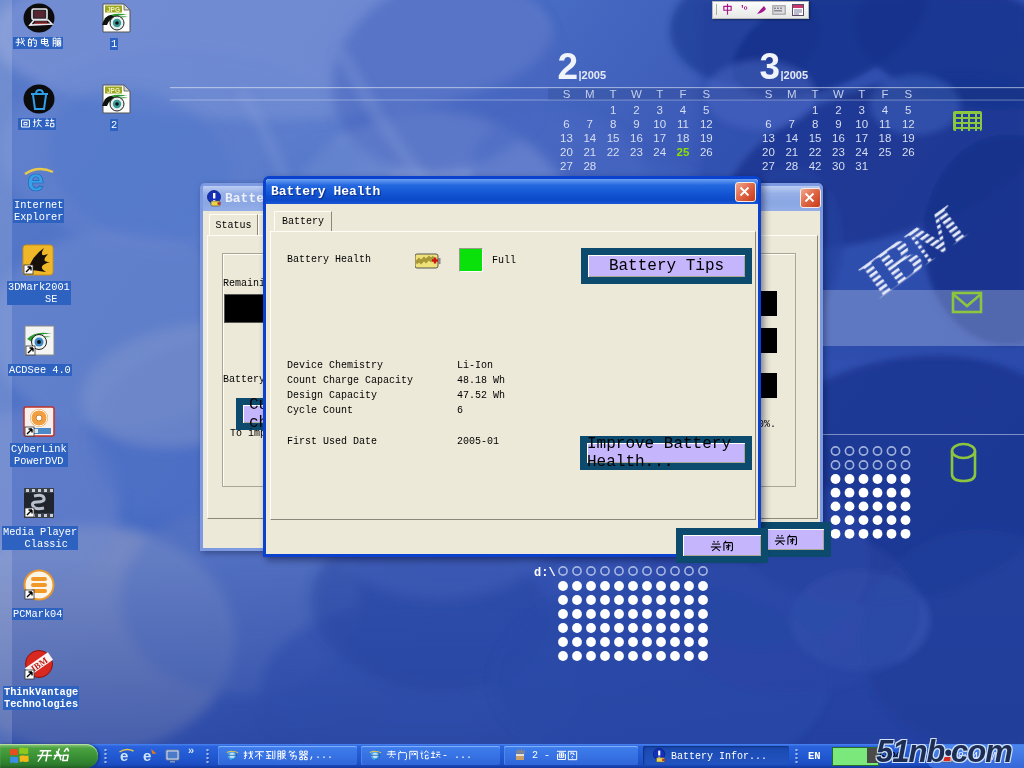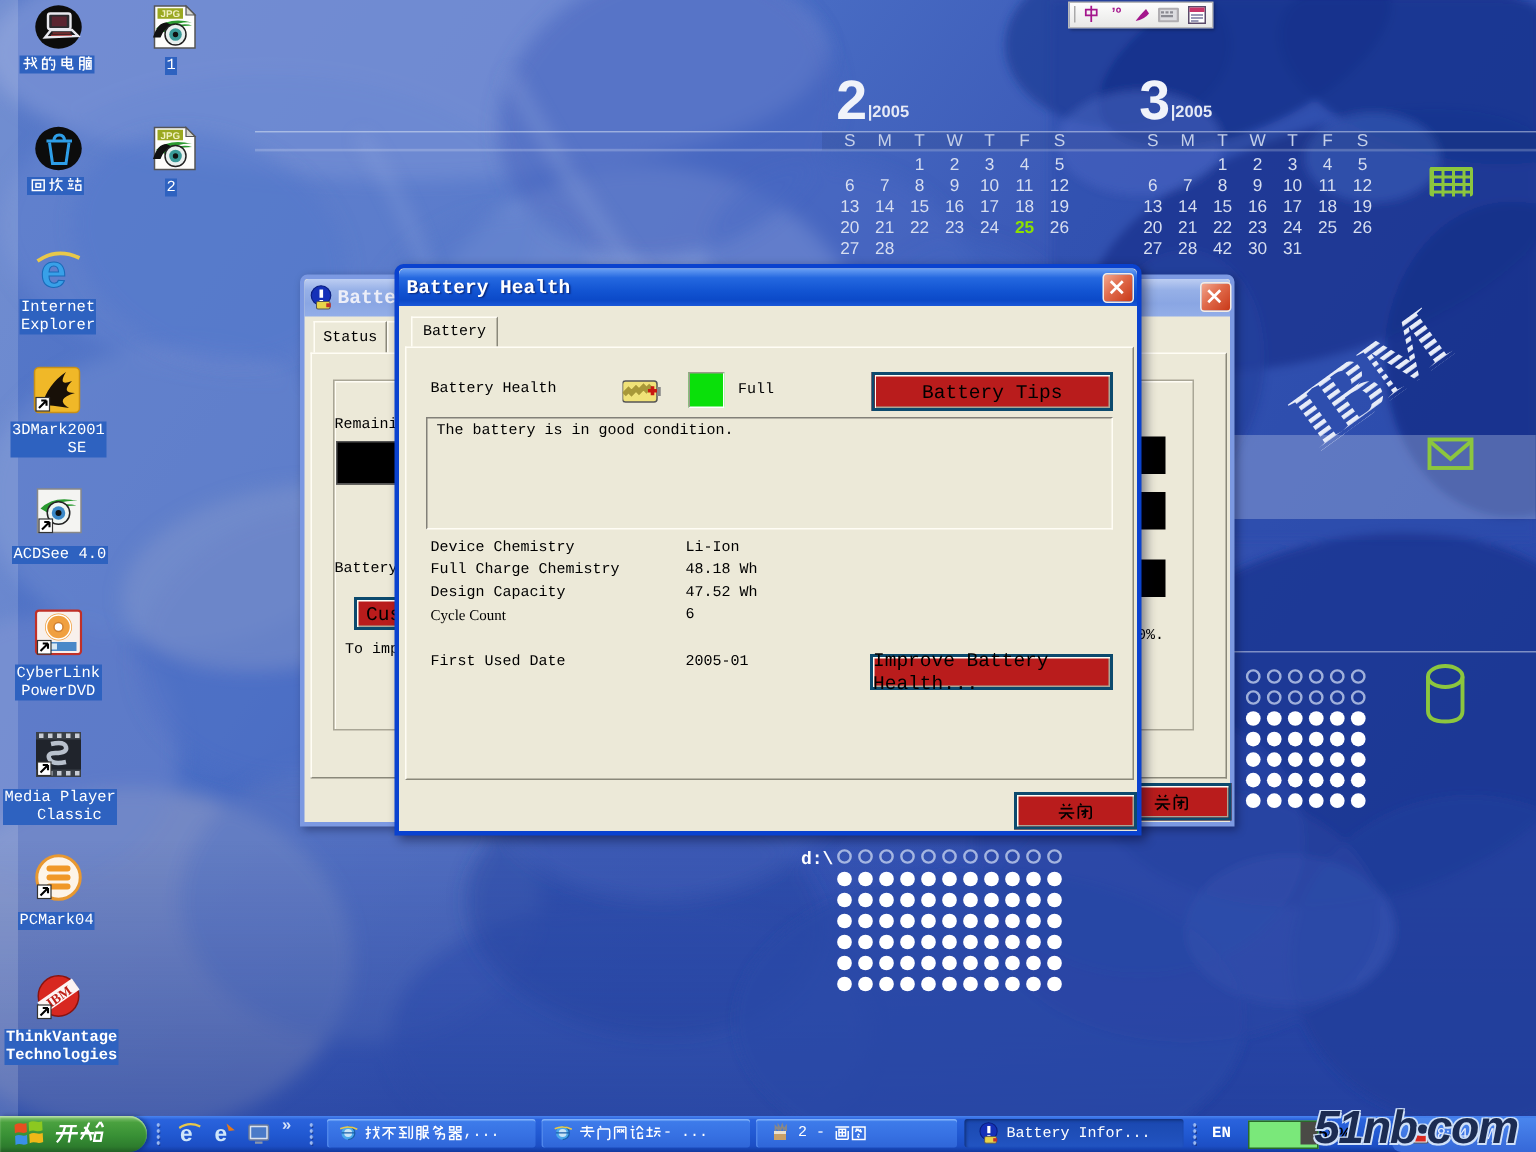"Battery Tips" .btn { background: #b91c1c -> #c4b5fd; border: 2px solid #0c4a6e -> 7px solid #0c4a6e; font-size: 13px -> 16px }
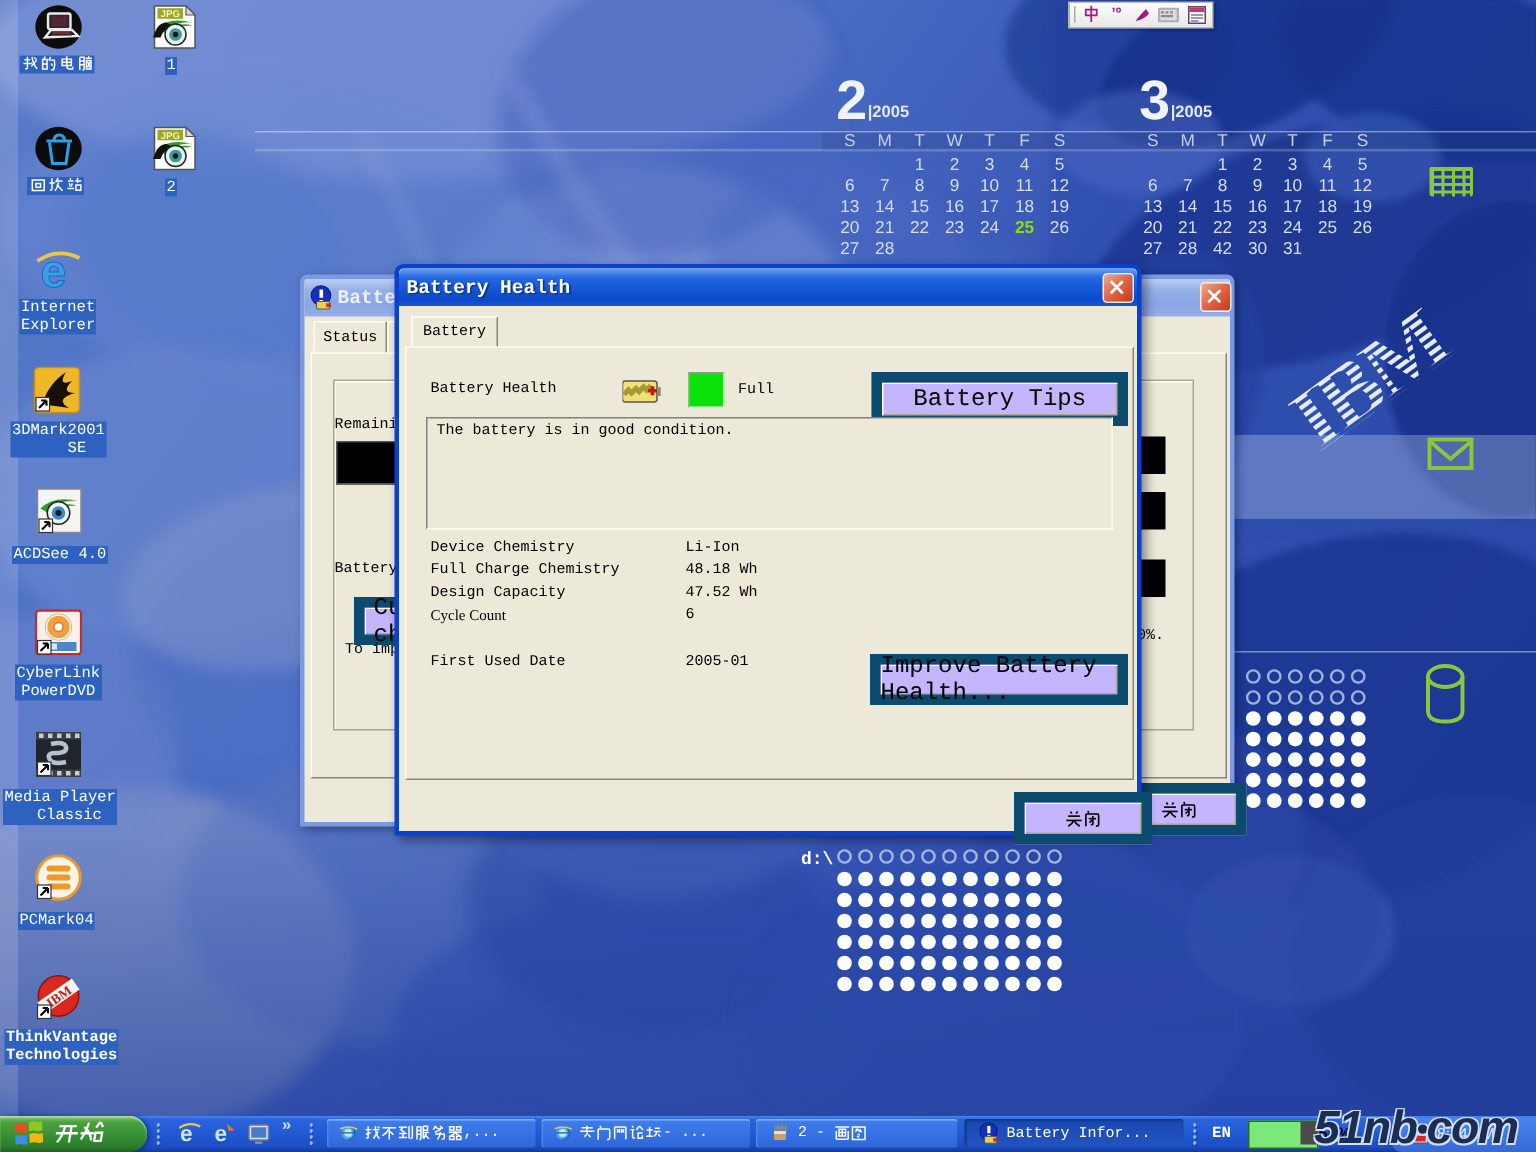"The battery is in good" div.sunk { html: <div> <span>The battery is in good condition.</span> </div> -> none }
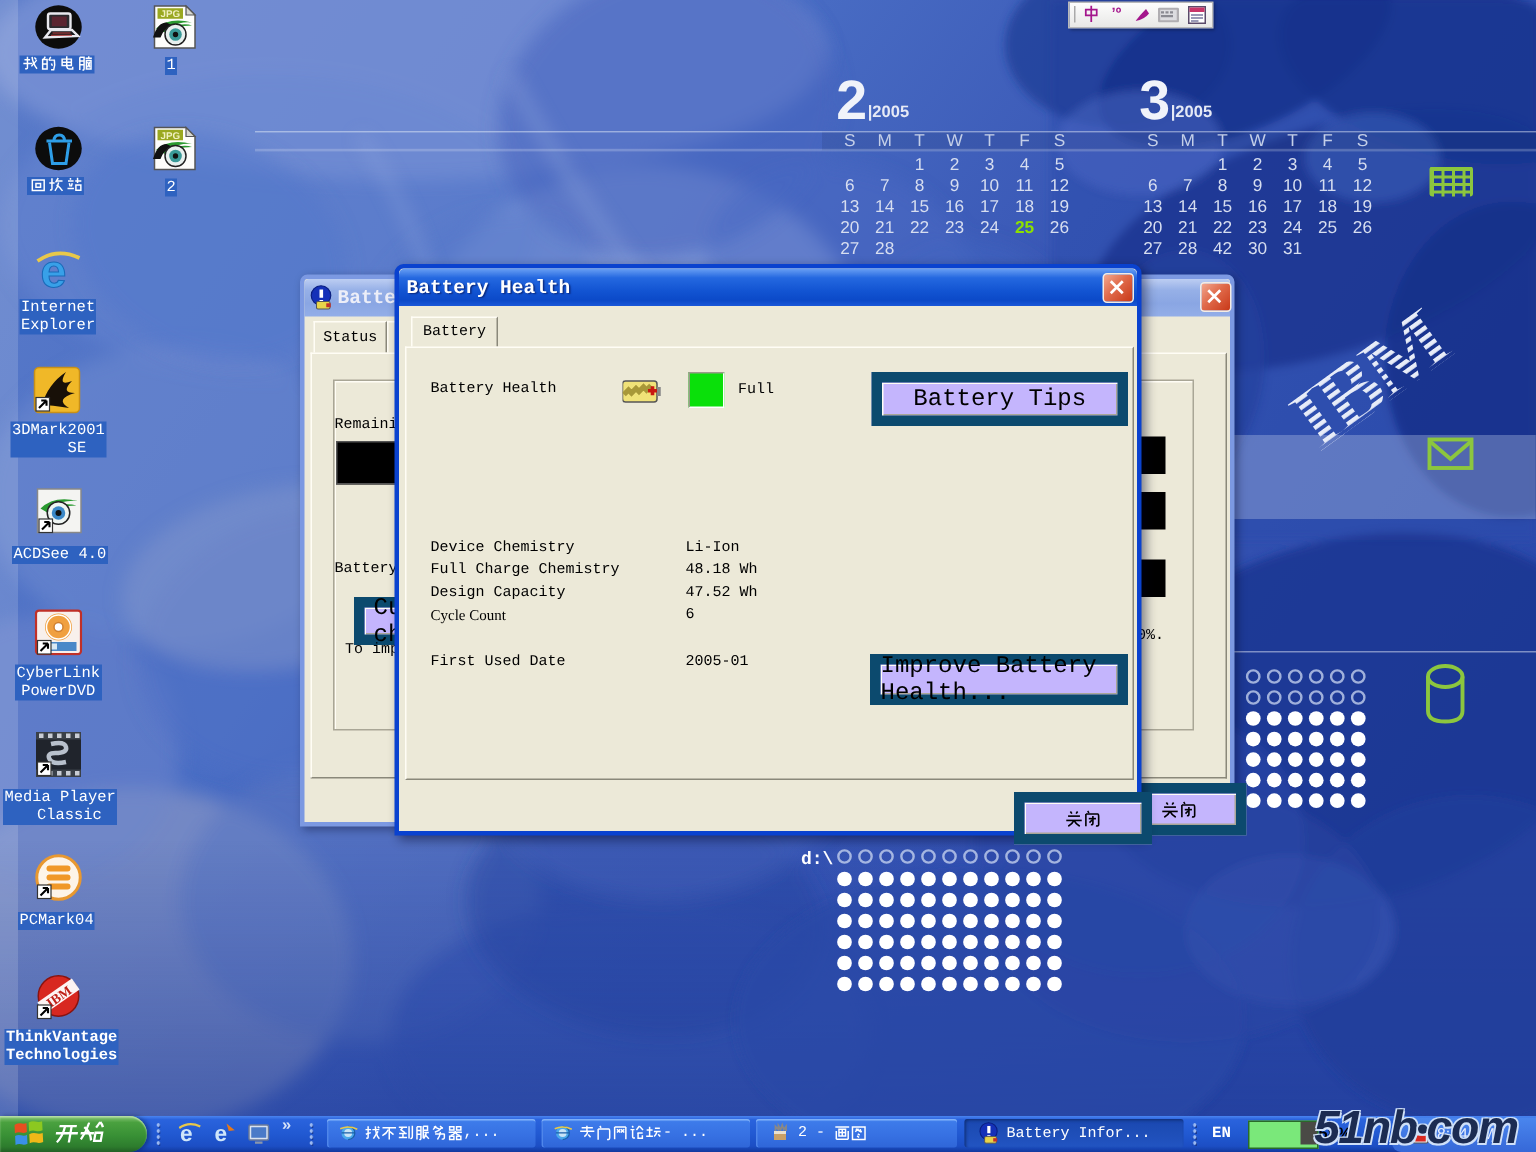"Full Charge Chemistry" span.mtxt { text: Full Charge Chemistry -> Count Charge Capacity }
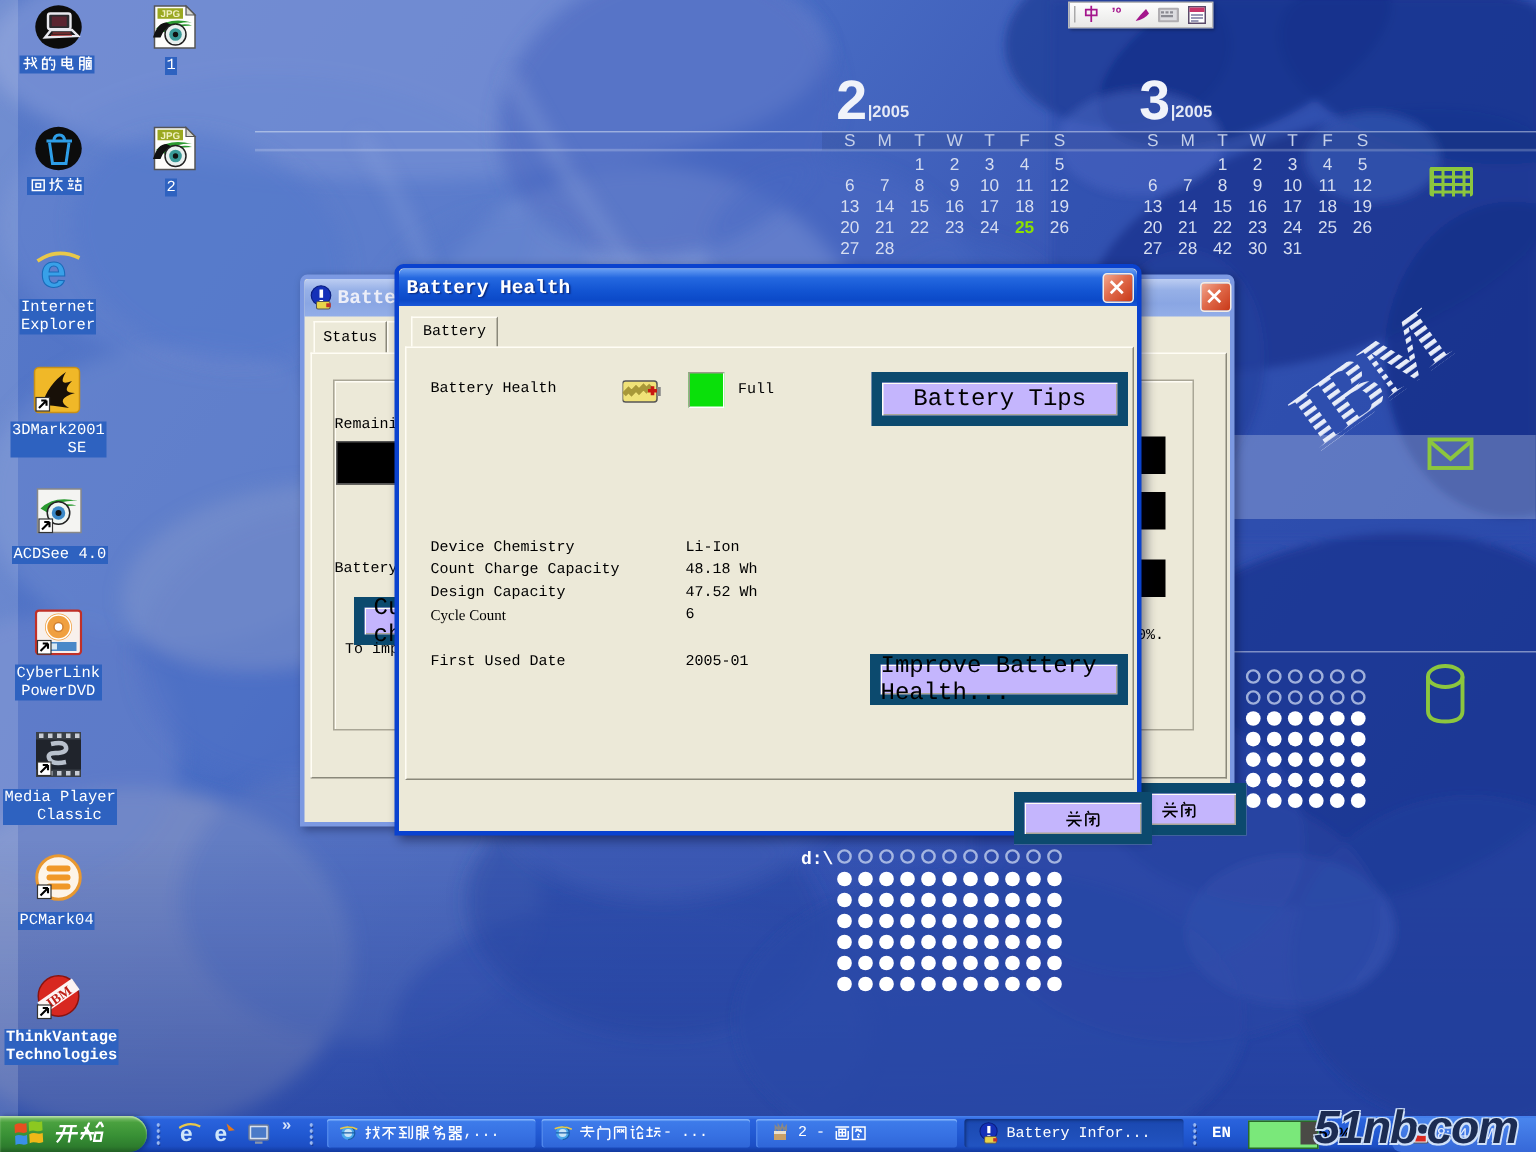"Cycle Count" span.mtxt { font-family: Liberation Serif, serif -> none }
